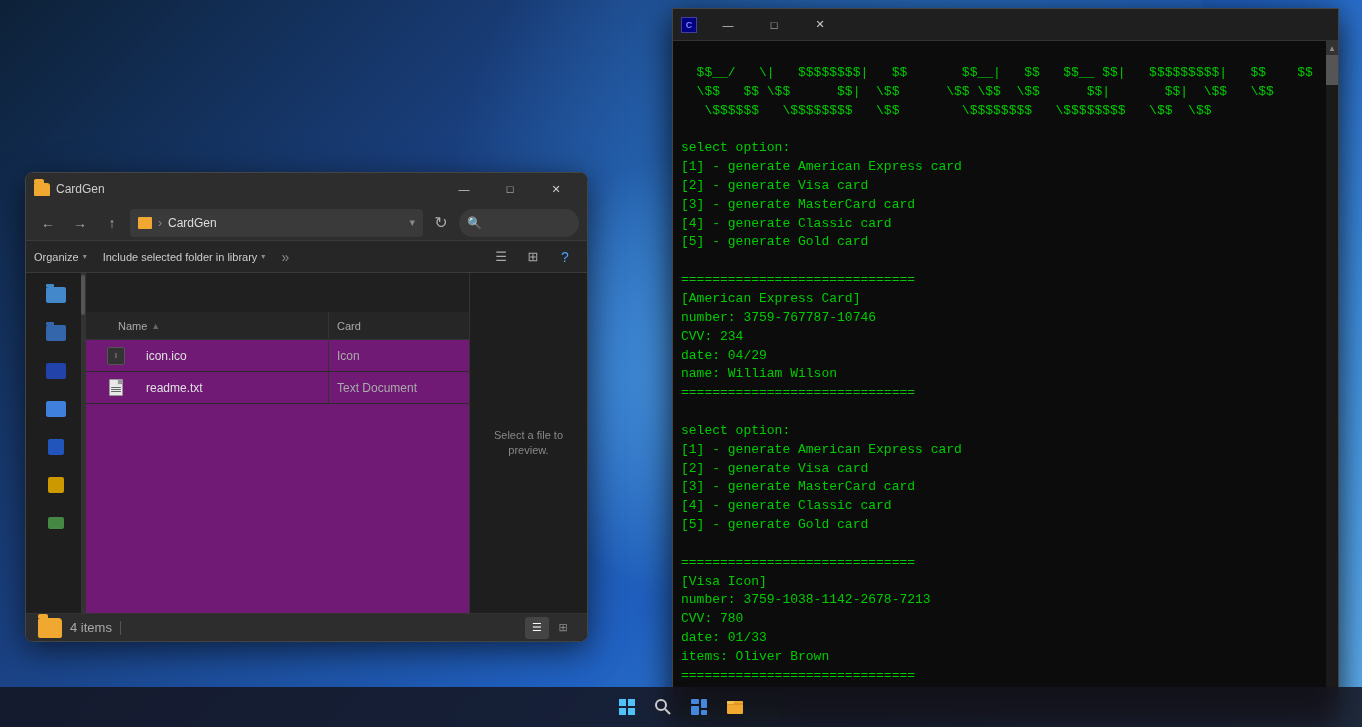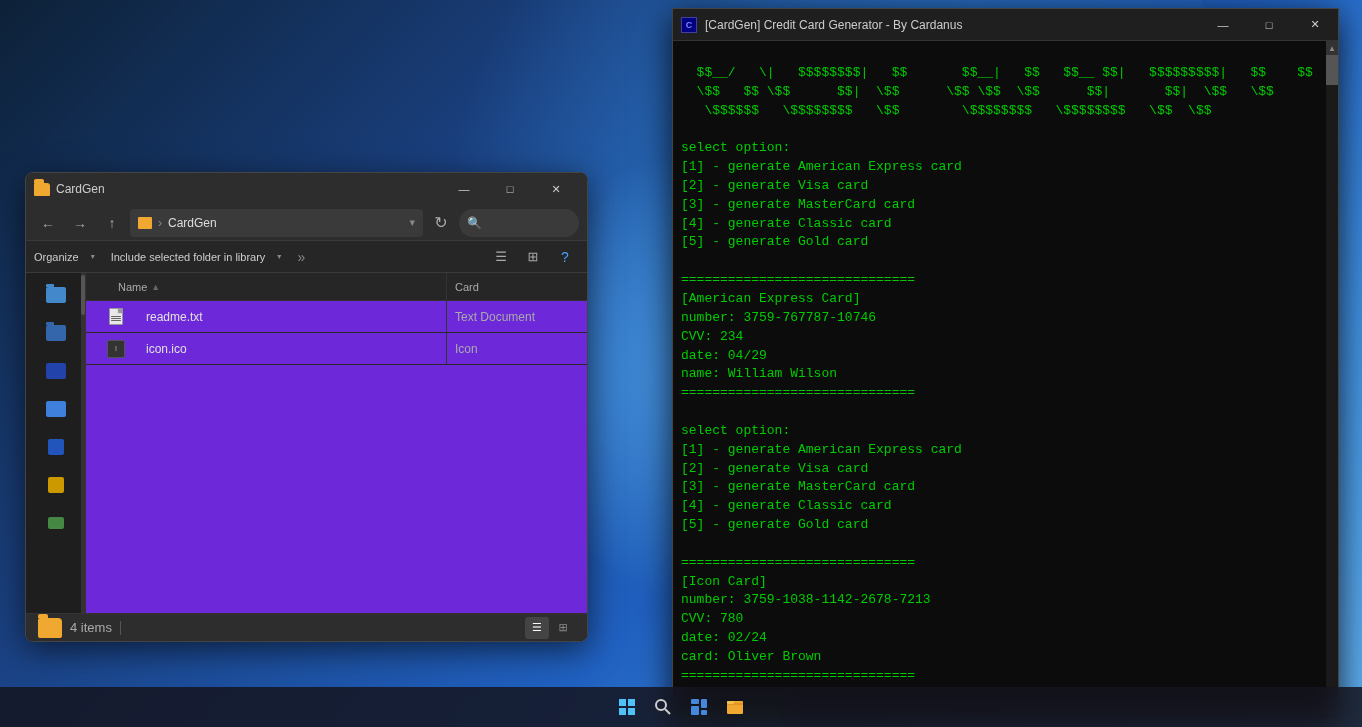"[CardGen] Credit Card Generator -" span.terminal-title { html: <span>[CardGen] Credit Card Generator - By Cardanus</span> -> none }
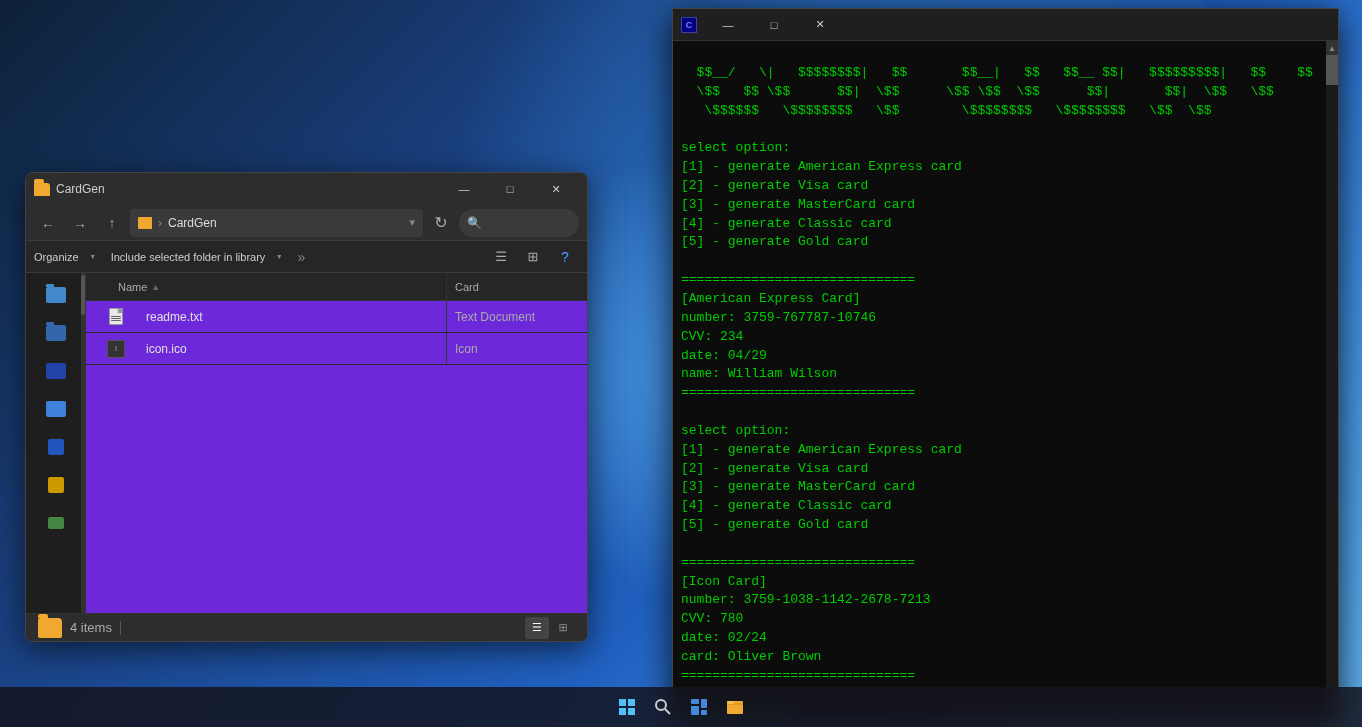"Organize" .ribbon-btn { gap: 12px -> 4px }
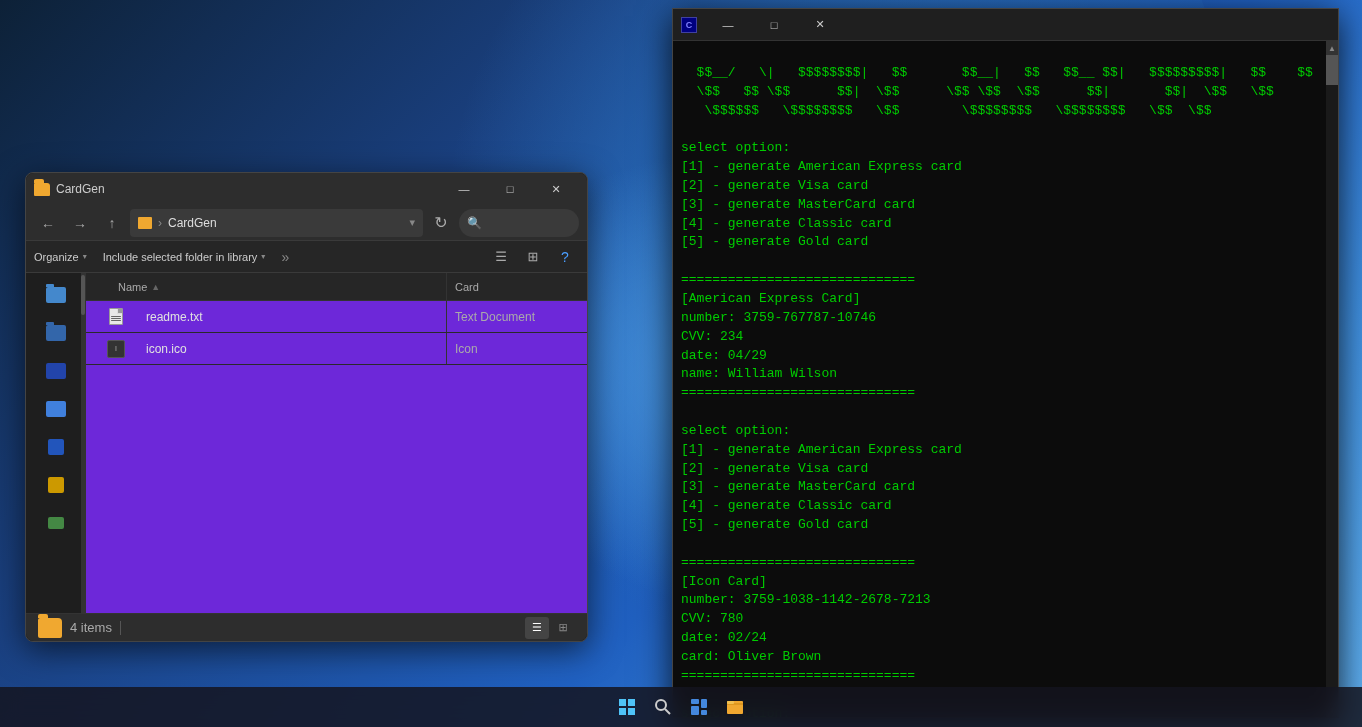"Name" .file-list-container { background: #6d28d9 -> #701a75; margin-top: none -> 39px }
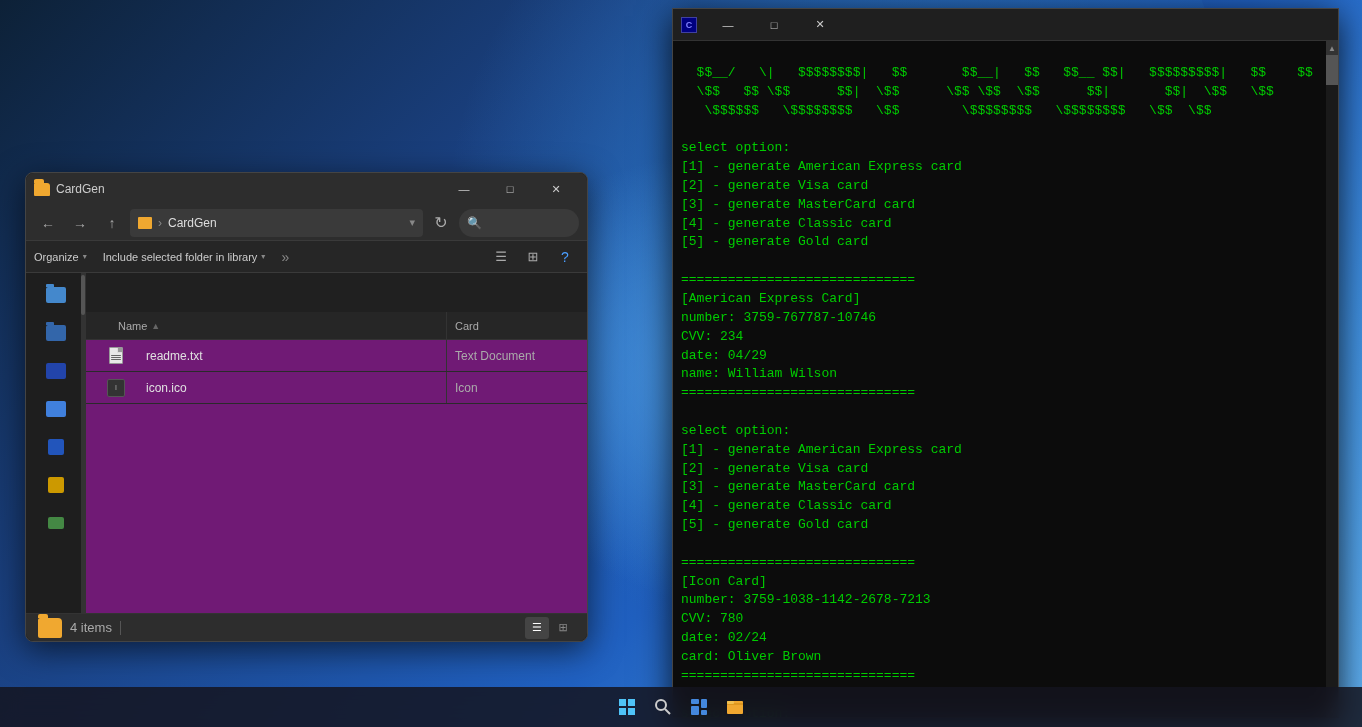"readme.txt" div.file-row { order: before "icon.ico" -> after "icon.ico" }
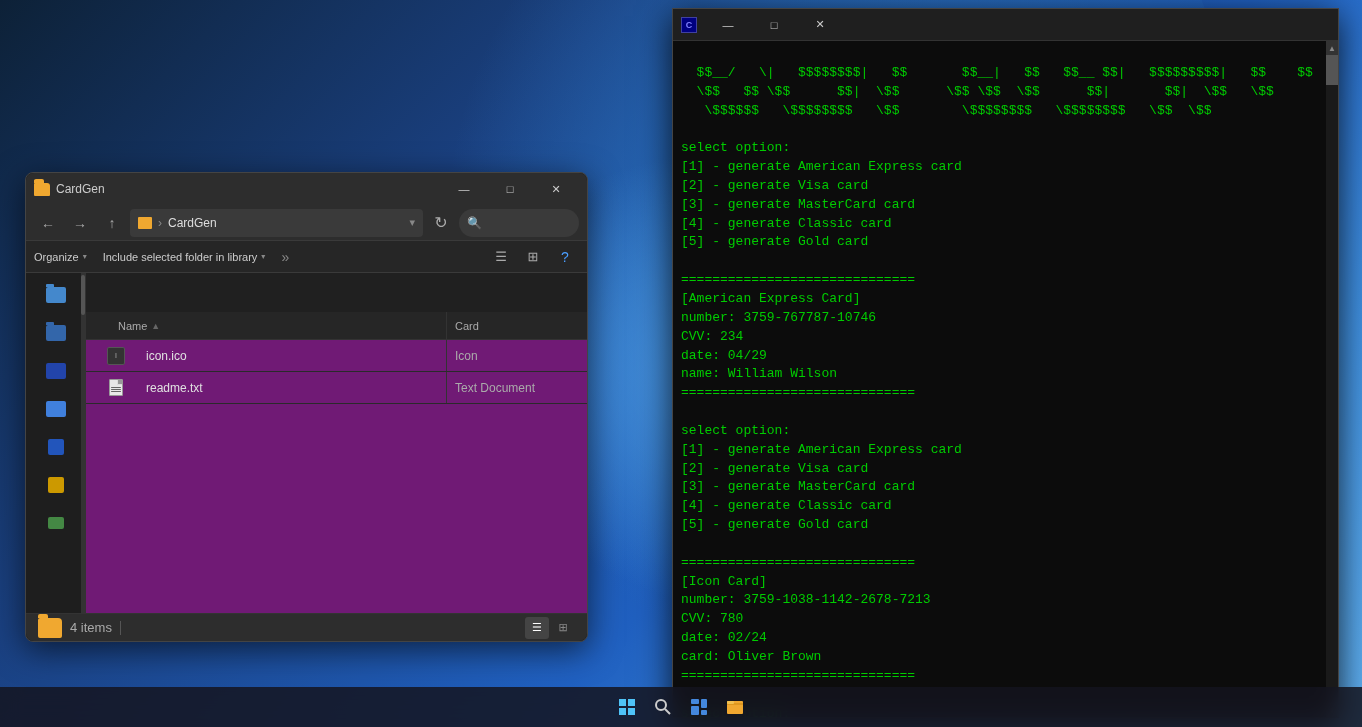"Select a file to preview." div.preview-panel { html: none -> <div> <div>Select a file to preview.</div> </div> }
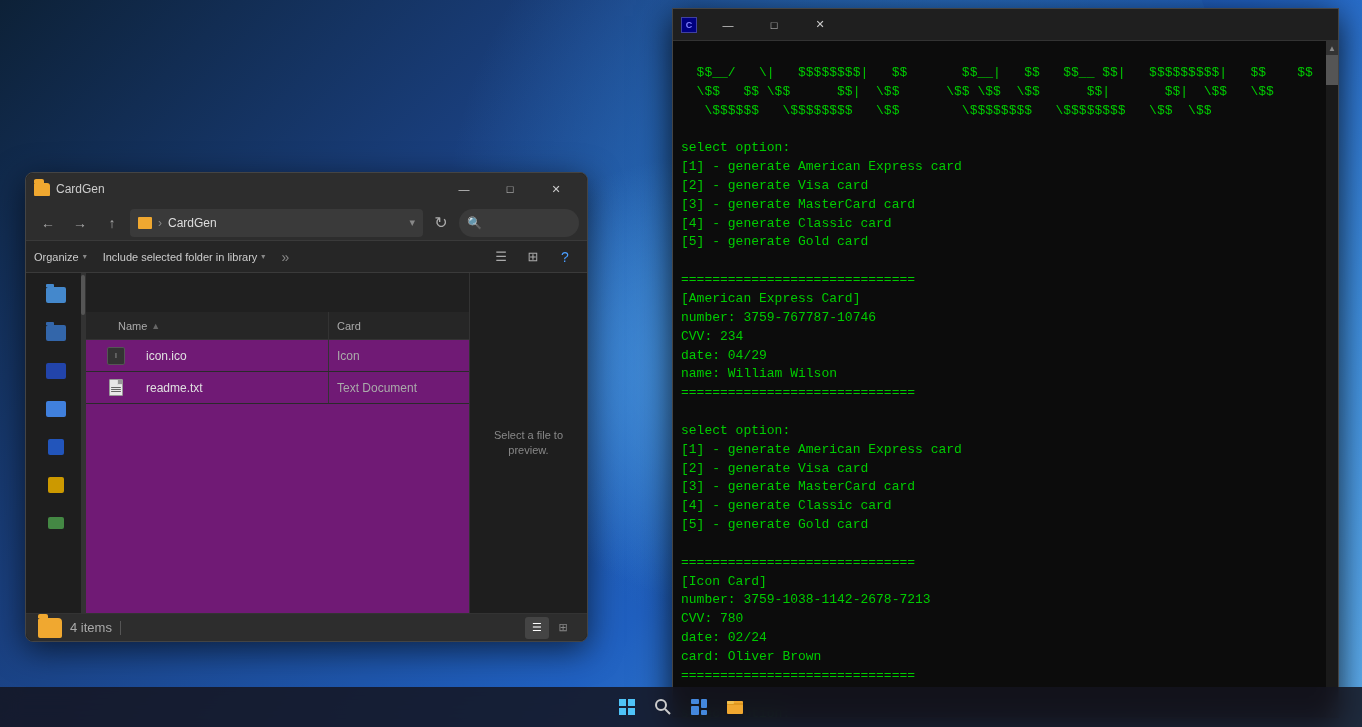"[Icon Card]" span { text: Icon Card -> Visa Icon }
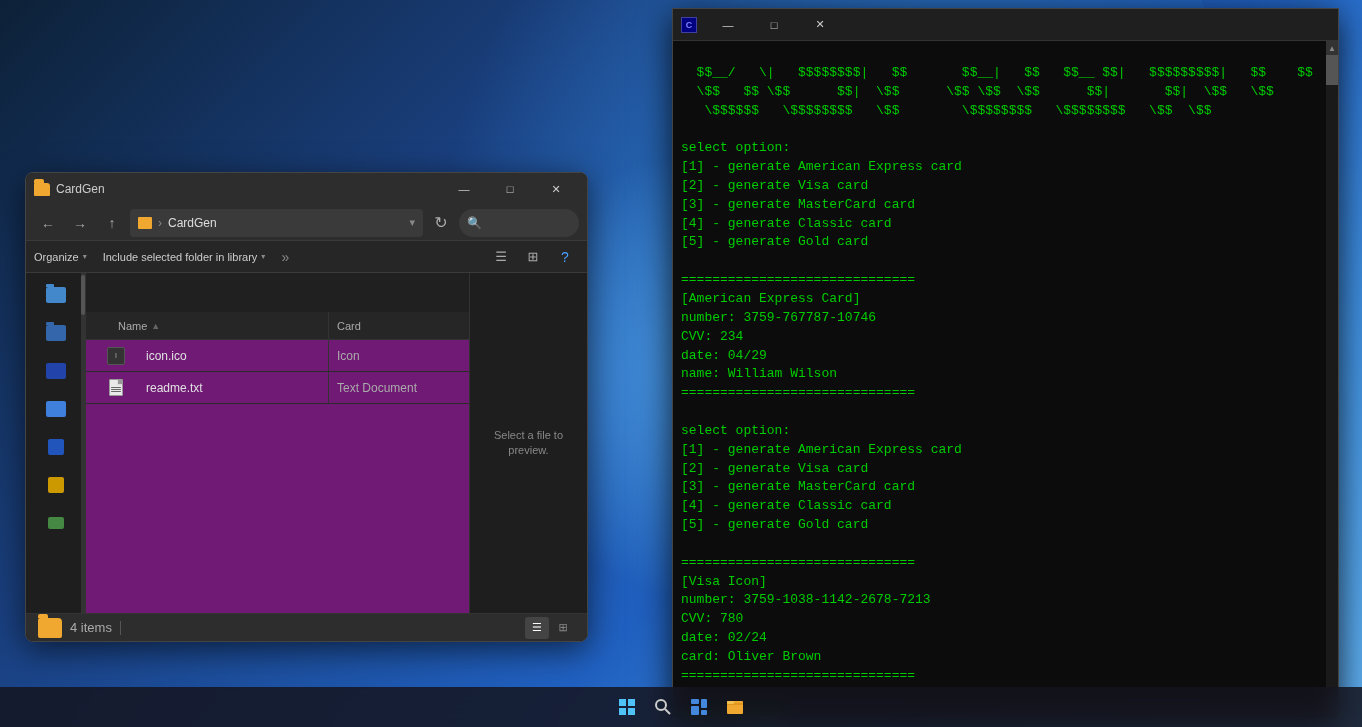"date: 02/24" span { text: 02/24 -> 01/33 }
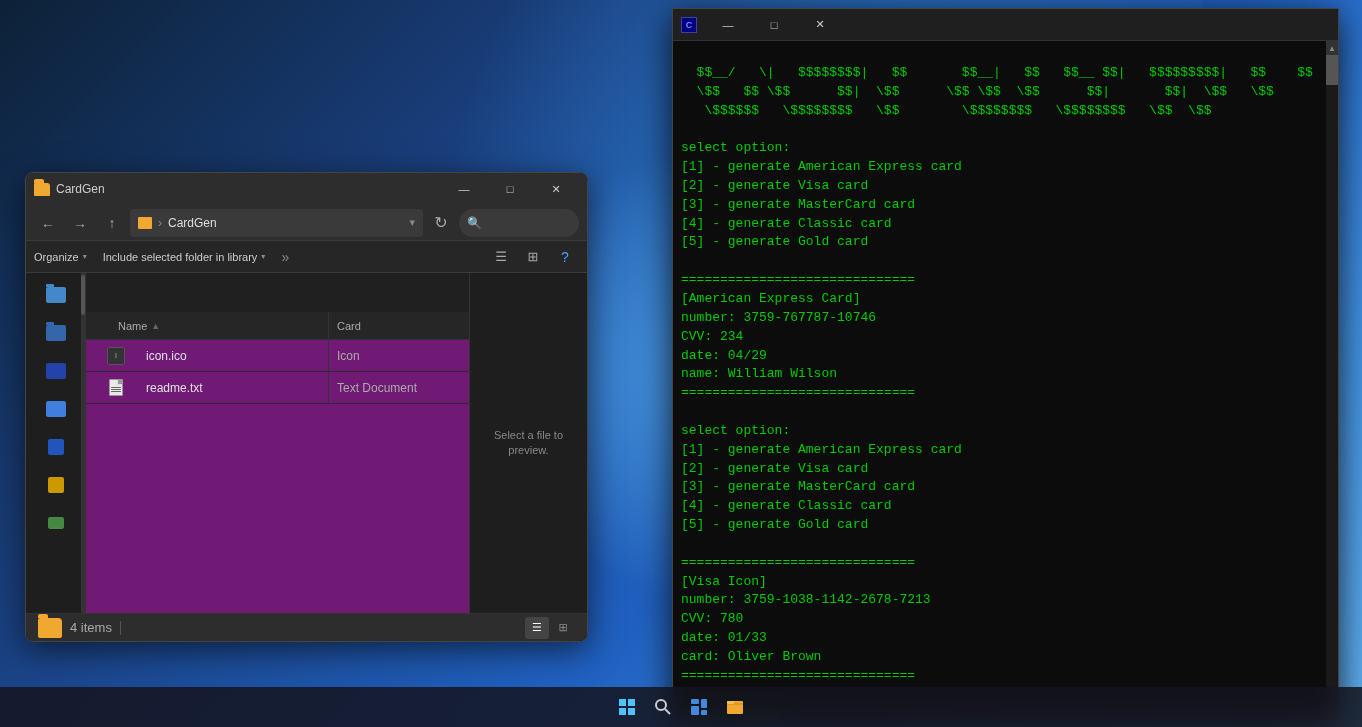"card: Oliver Brown" span { text: card -> items }
